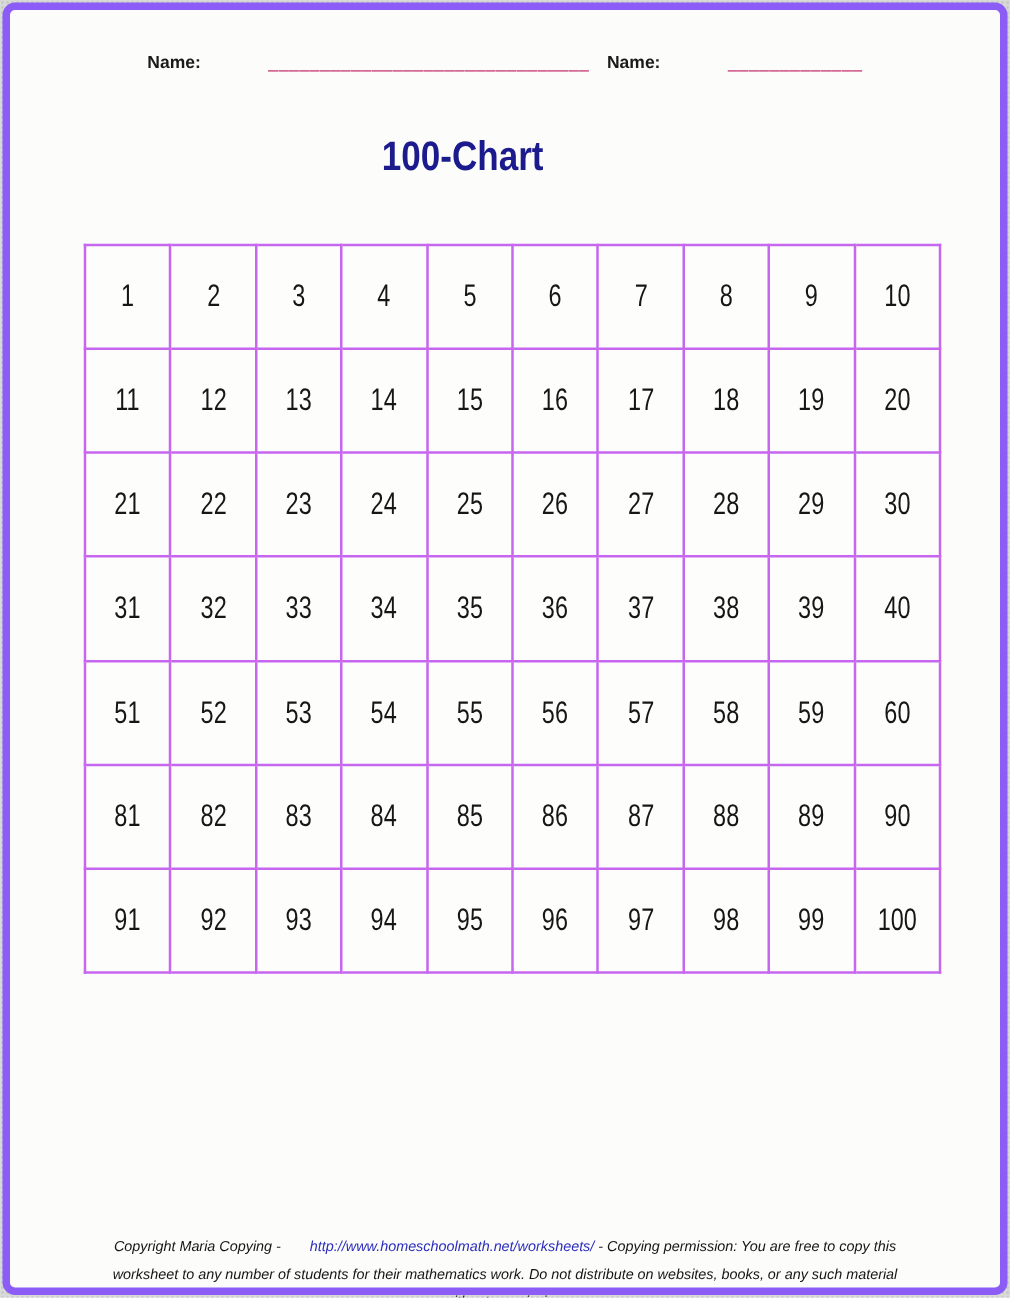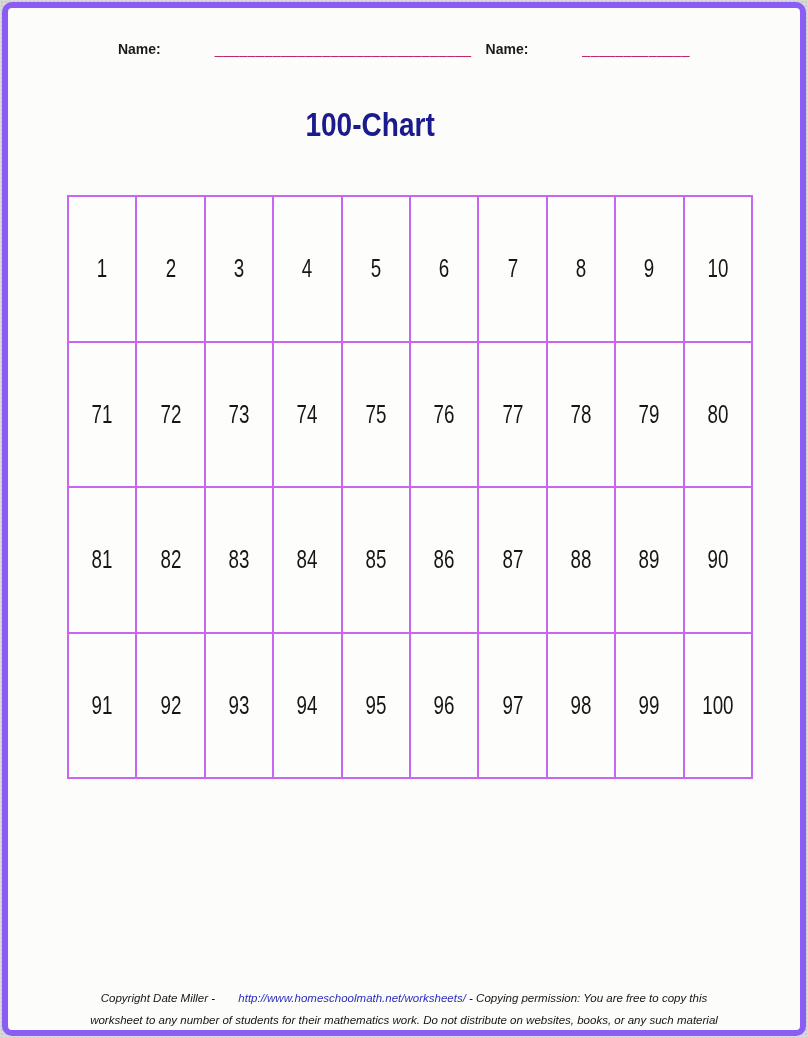"11" tr { html: none -> <tr> <td><span>11</span></td> <td><span>12</span></td> <td><span>13</span></td> <td><span>14</span></td> <td><span>15</span></td> <td><span>16</span></td> <td><span>17</span></td> <td><span>18</span></td> <td><span>19</span></td> <td><span>20</span></td> </tr> }
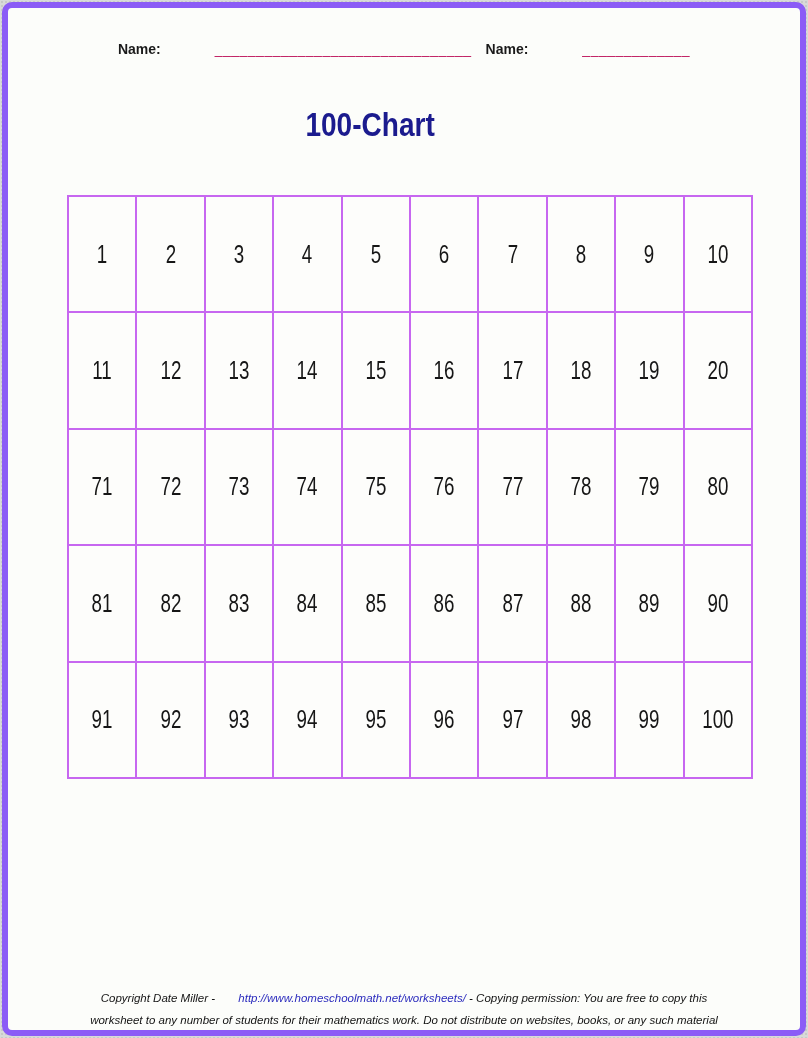"21" tr { html: none -> <tr> <td><span>21</span></td> <td><span>22</span></td> <td><span>23</span></td> <td><span>24</span></td> <td><span>25</span></td> <td><span>26</span></td> <td><span>27</span></td> <td><span>28</span></td> <td><span>29</span></td> <td><span>30</span></td> </tr> }
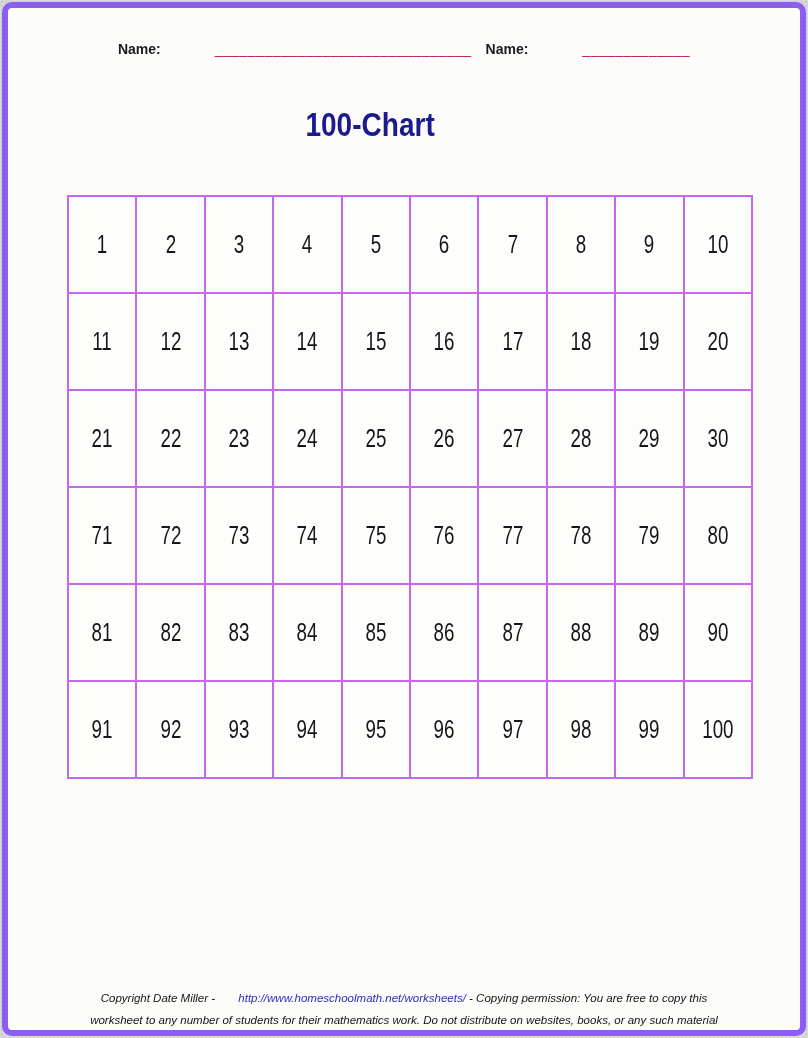"31" tr { html: none -> <tr> <td><span>31</span></td> <td><span>32</span></td> <td><span>33</span></td> <td><span>34</span></td> <td><span>35</span></td> <td><span>36</span></td> <td><span>37</span></td> <td><span>38</span></td> <td><span>39</span></td> <td><span>40</span></td> </tr> }
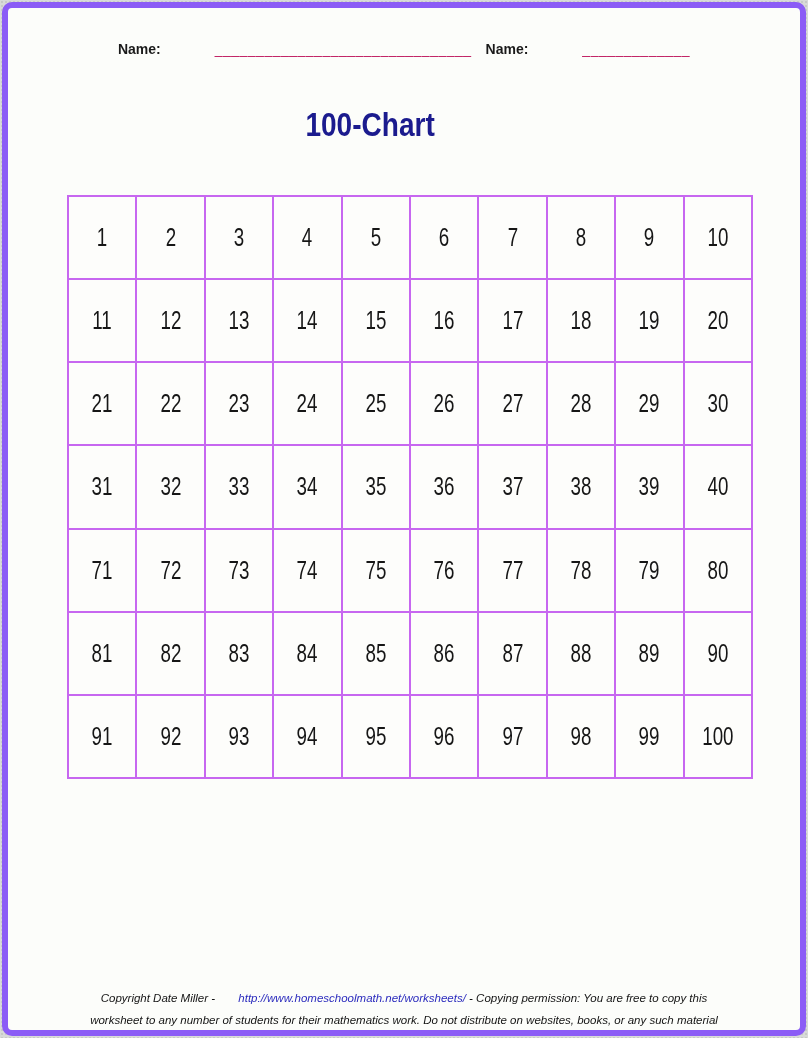"51" tr { html: none -> <tr> <td><span>51</span></td> <td><span>52</span></td> <td><span>53</span></td> <td><span>54</span></td> <td><span>55</span></td> <td><span>56</span></td> <td><span>57</span></td> <td><span>58</span></td> <td><span>59</span></td> <td><span>60</span></td> </tr> }
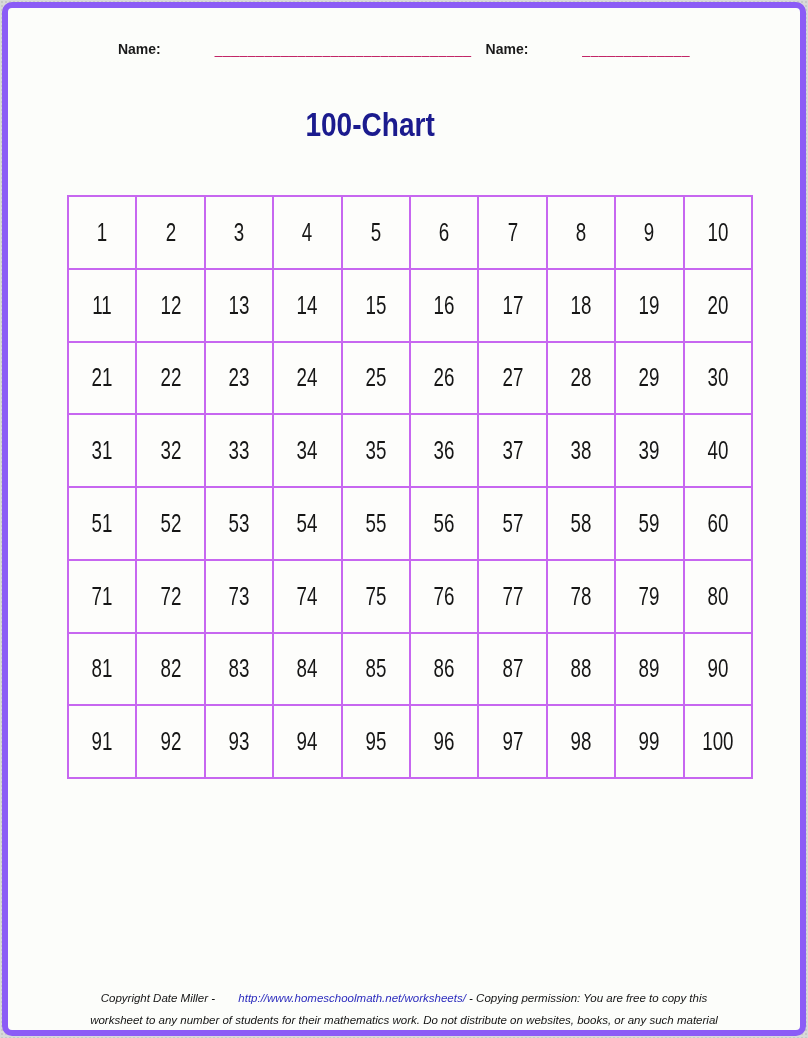"71" tr { html: <tr> <td><span>71</span></td> <td><span>72</span></td> <td><span>73</span></td> <td><span>74</span></td> <td><span>75</span></td> <td><span>76</span></td> <td><span>77</span></td> <td><span>78</span></td> <td><span>79</span></td> <td><span>80</span></td> </tr> -> none }
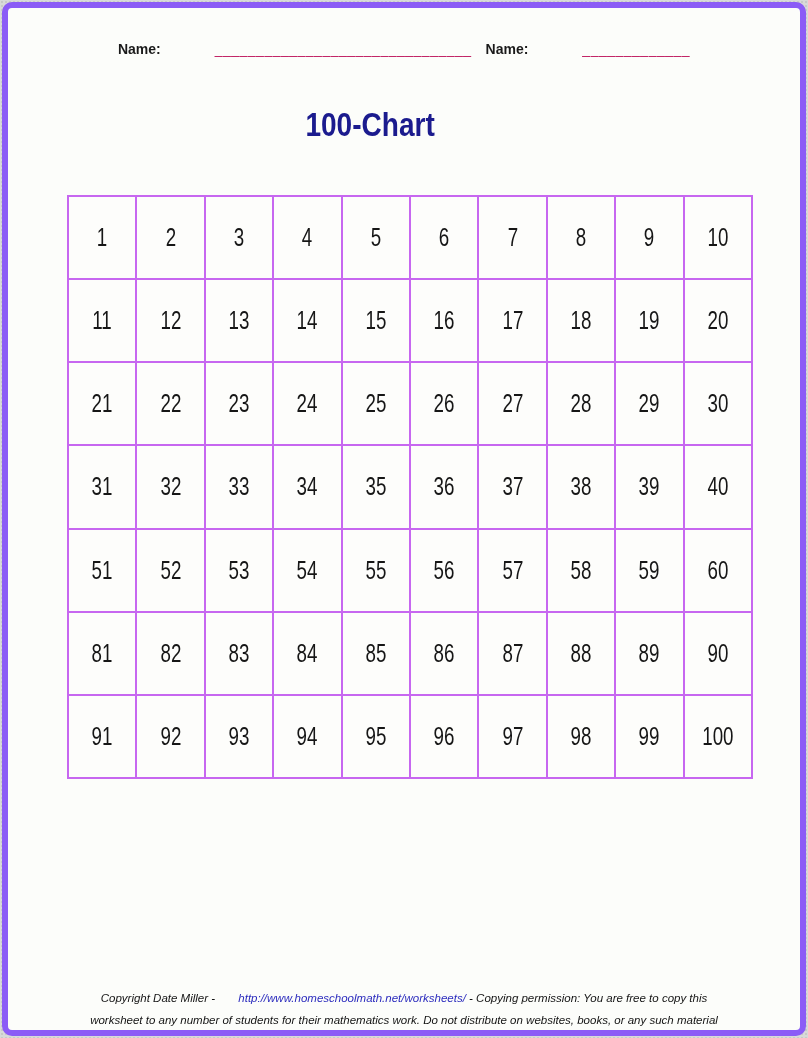"Copyright Date Miller -" span { text: Date Miller -> Maria Copying }
